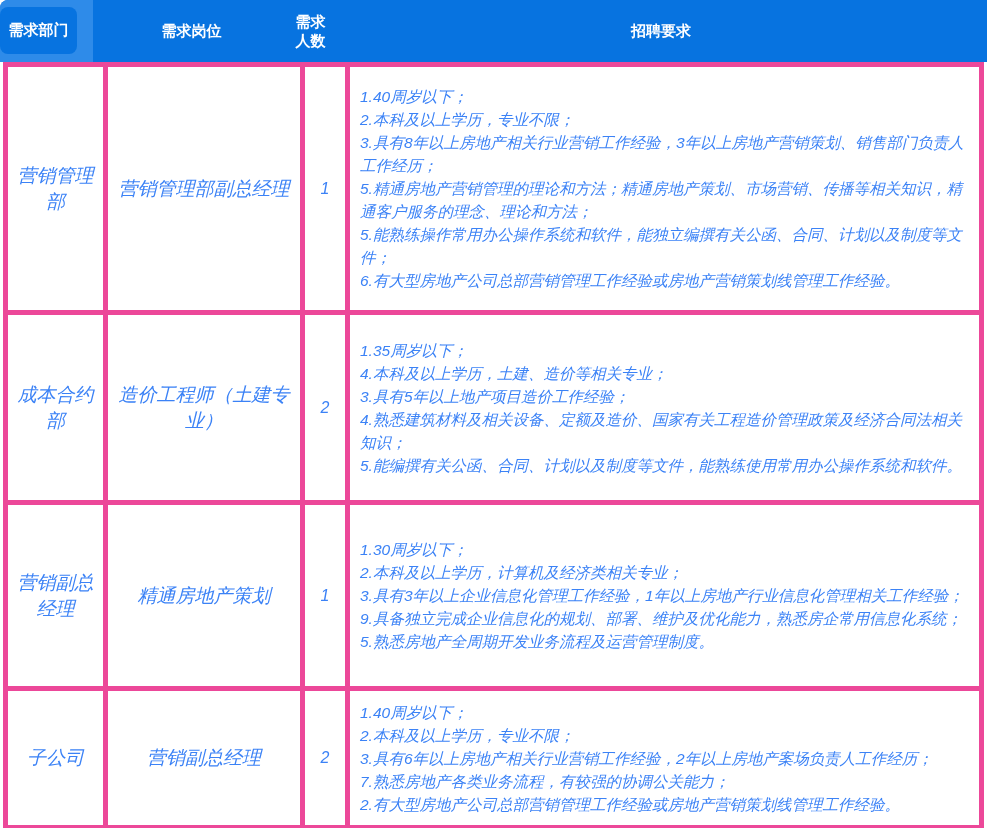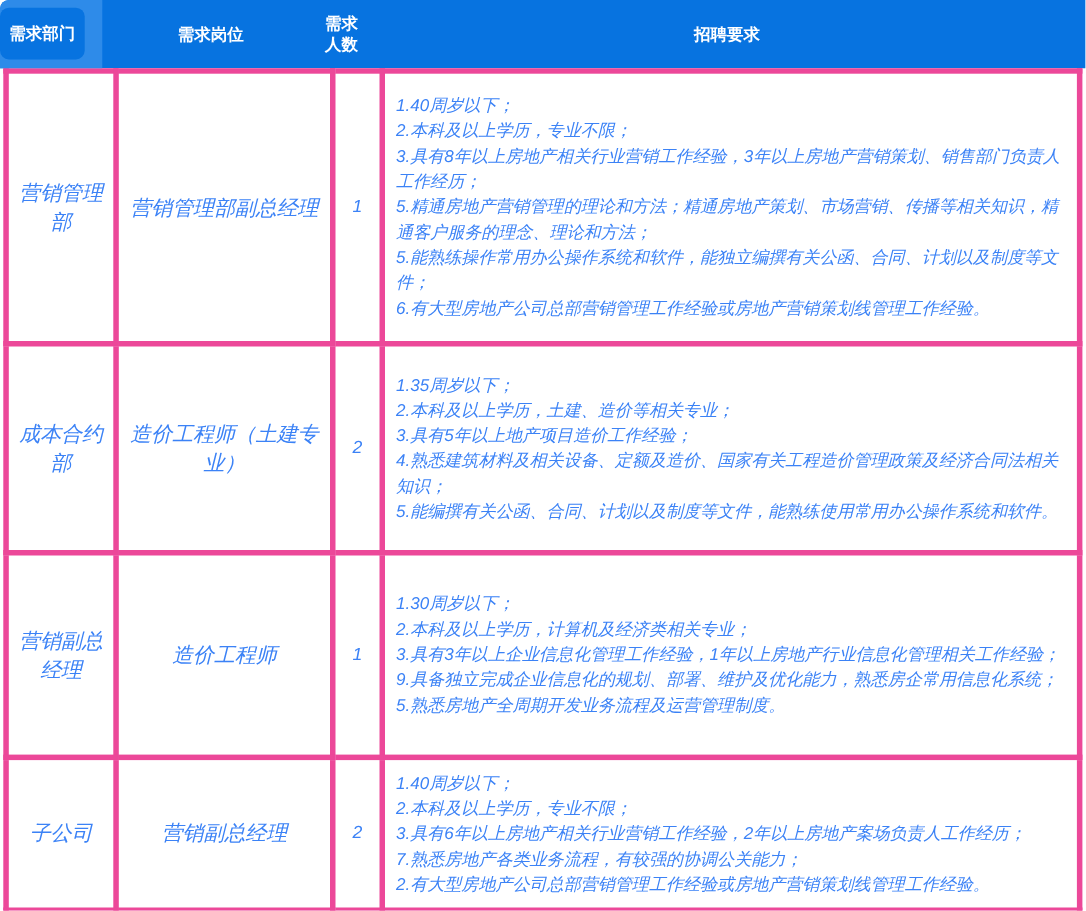"2.本科及以上学历，土建、造价等相关专业；" div.req-line { text: 2 -> 4 }
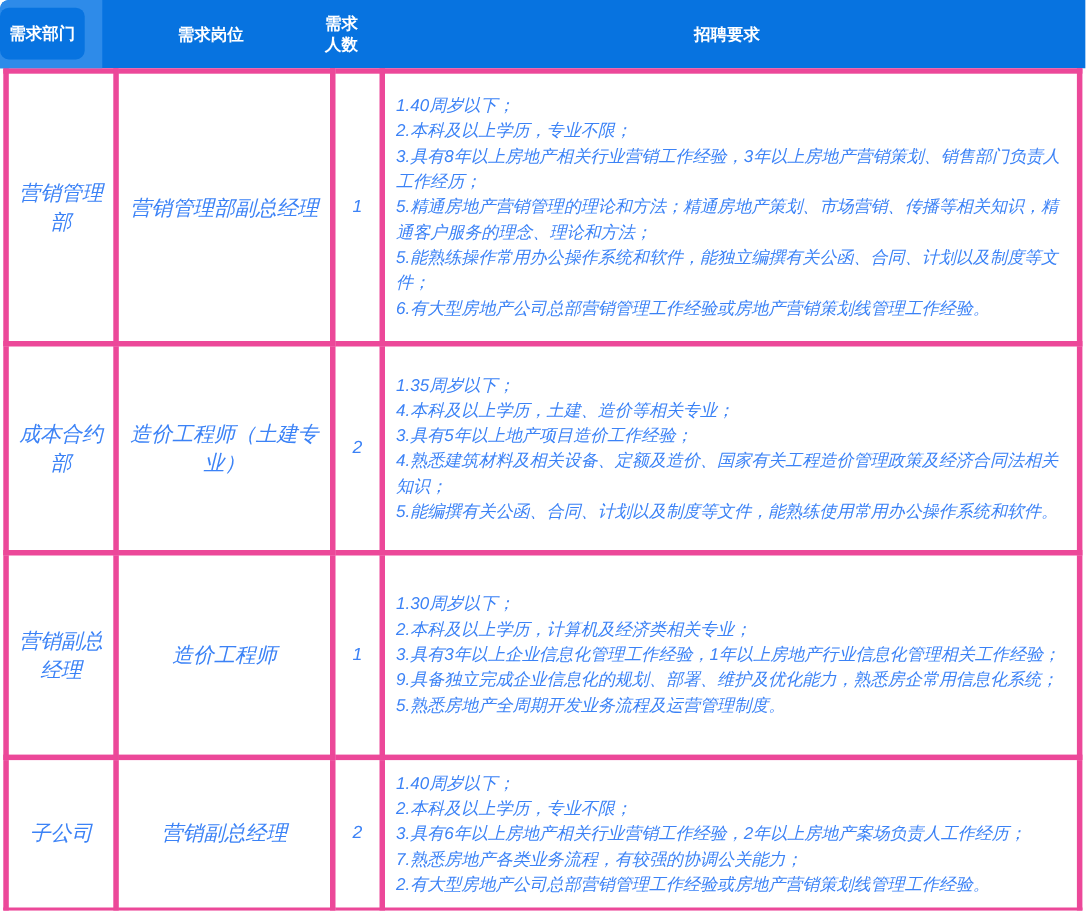"造价工程师" td.pos { text: 造价工程师 -> 精通房地产策划 }
